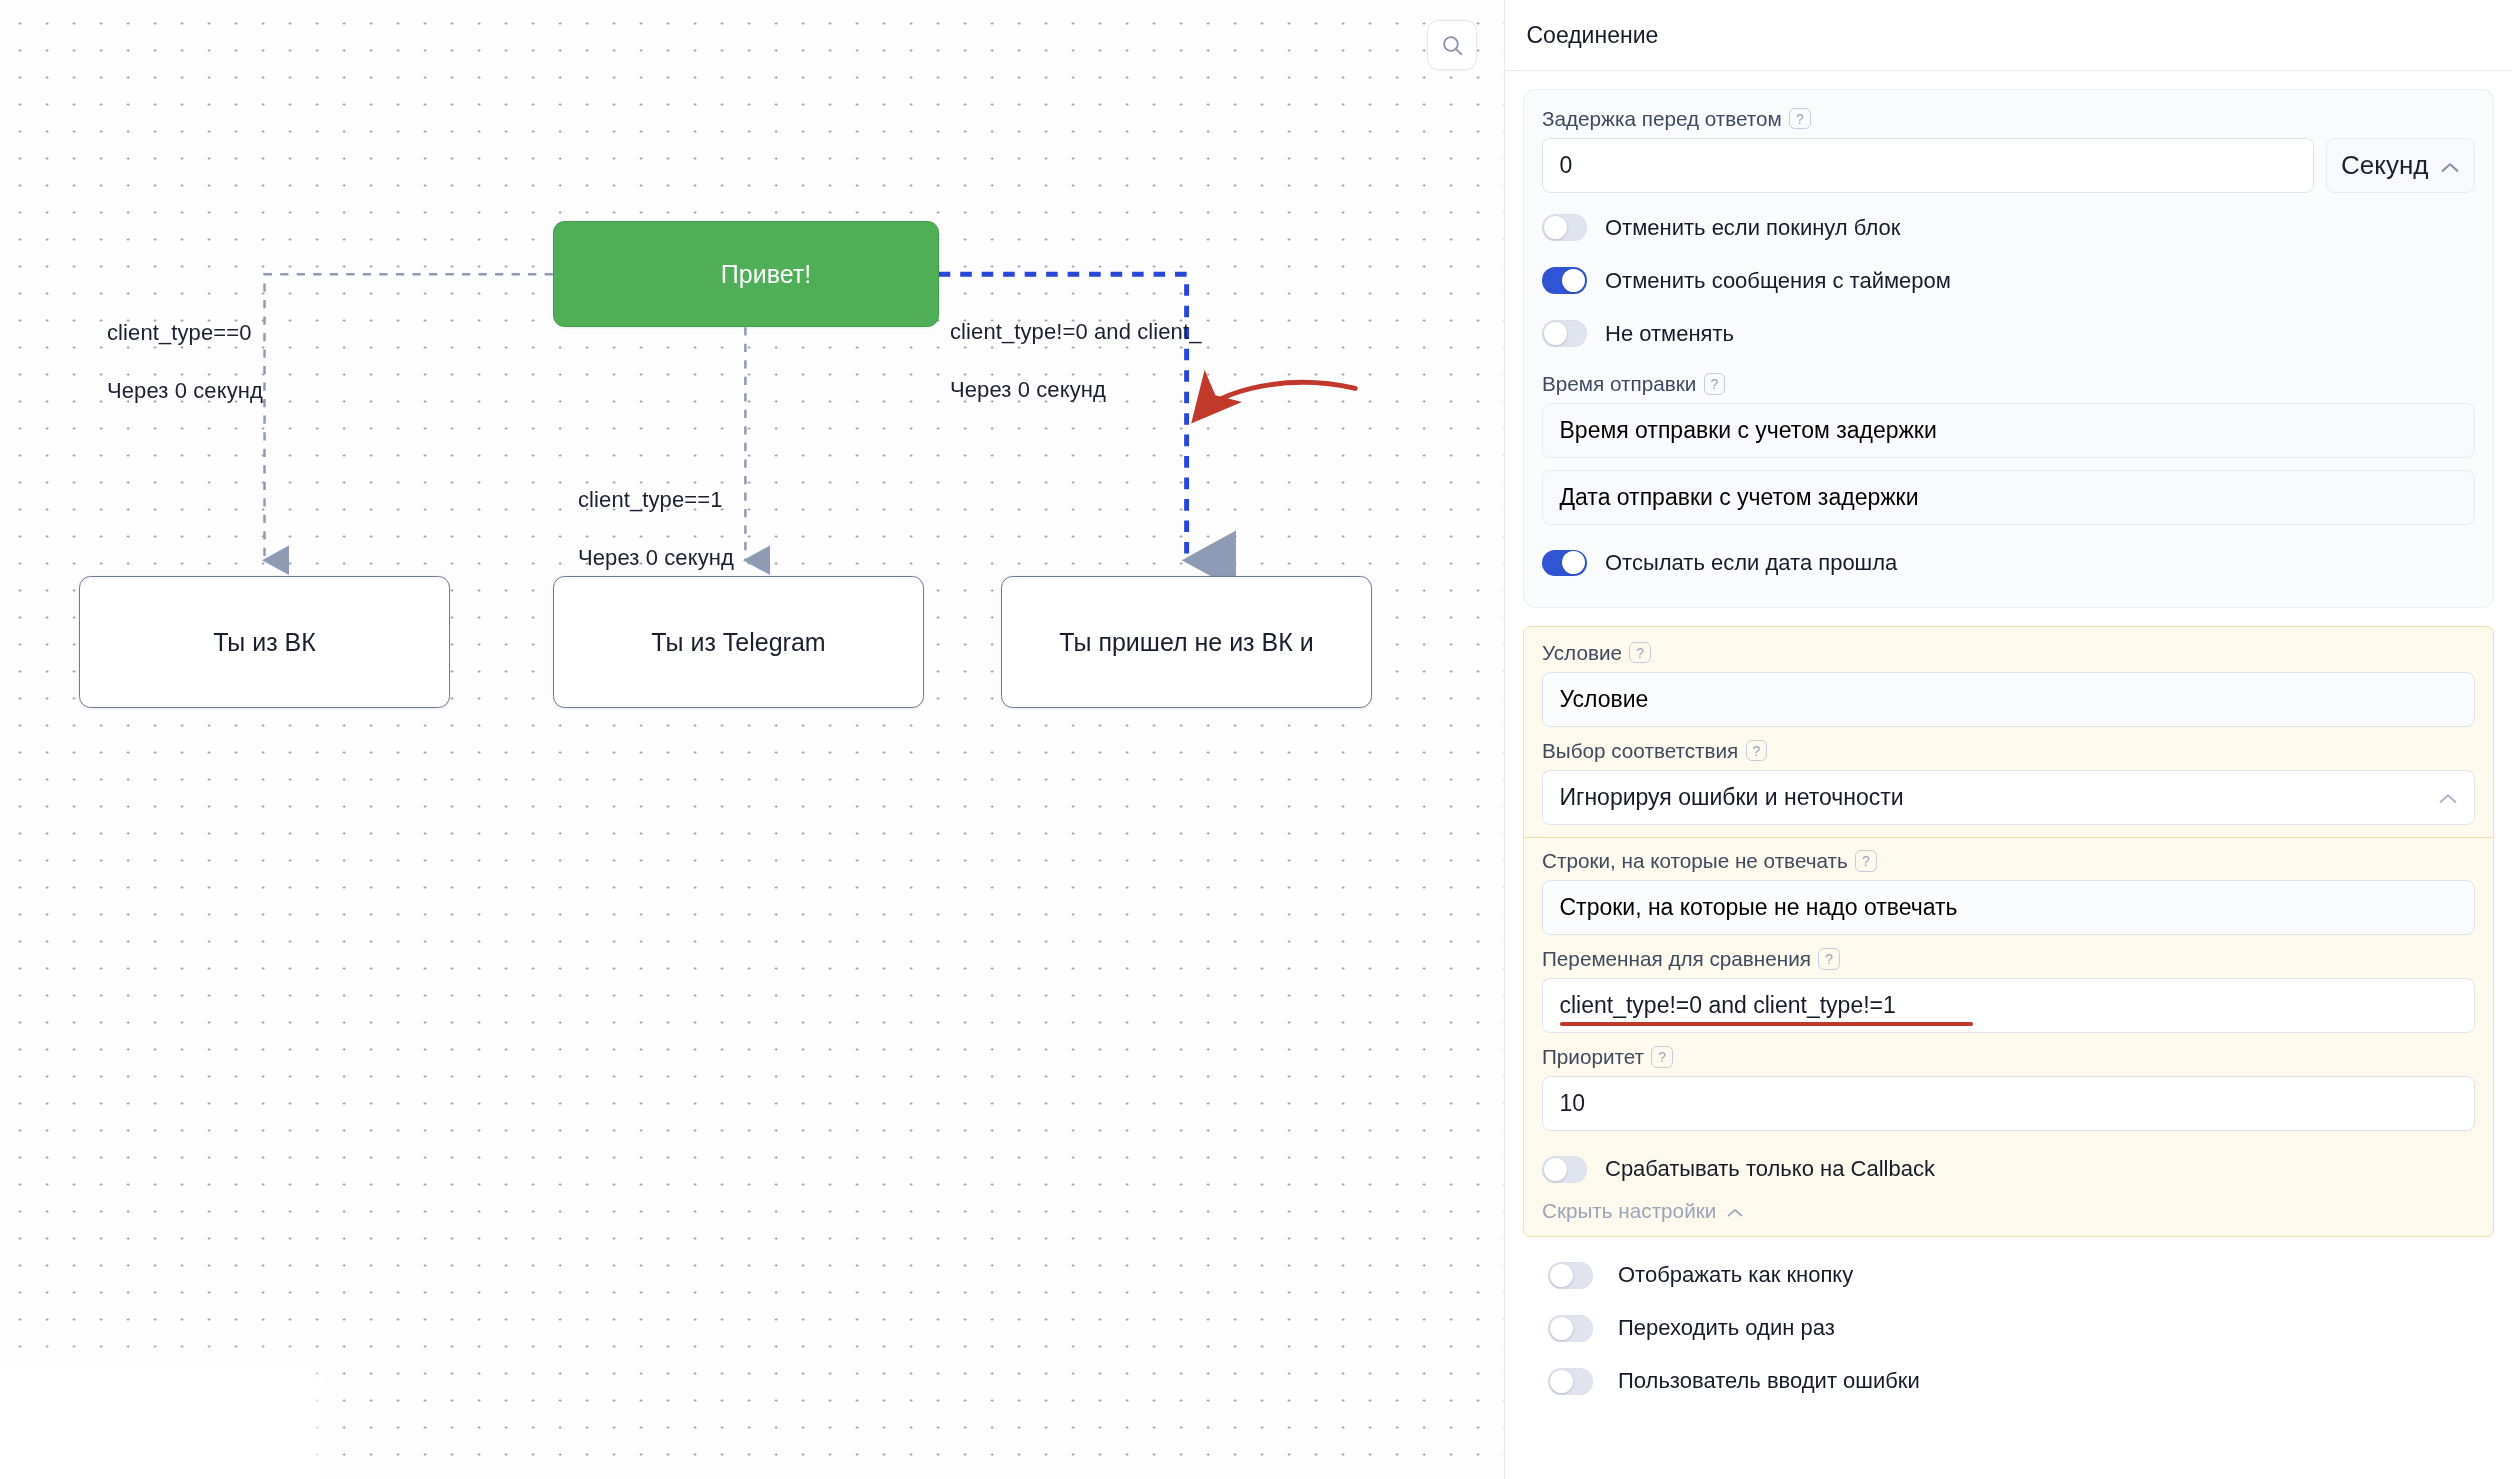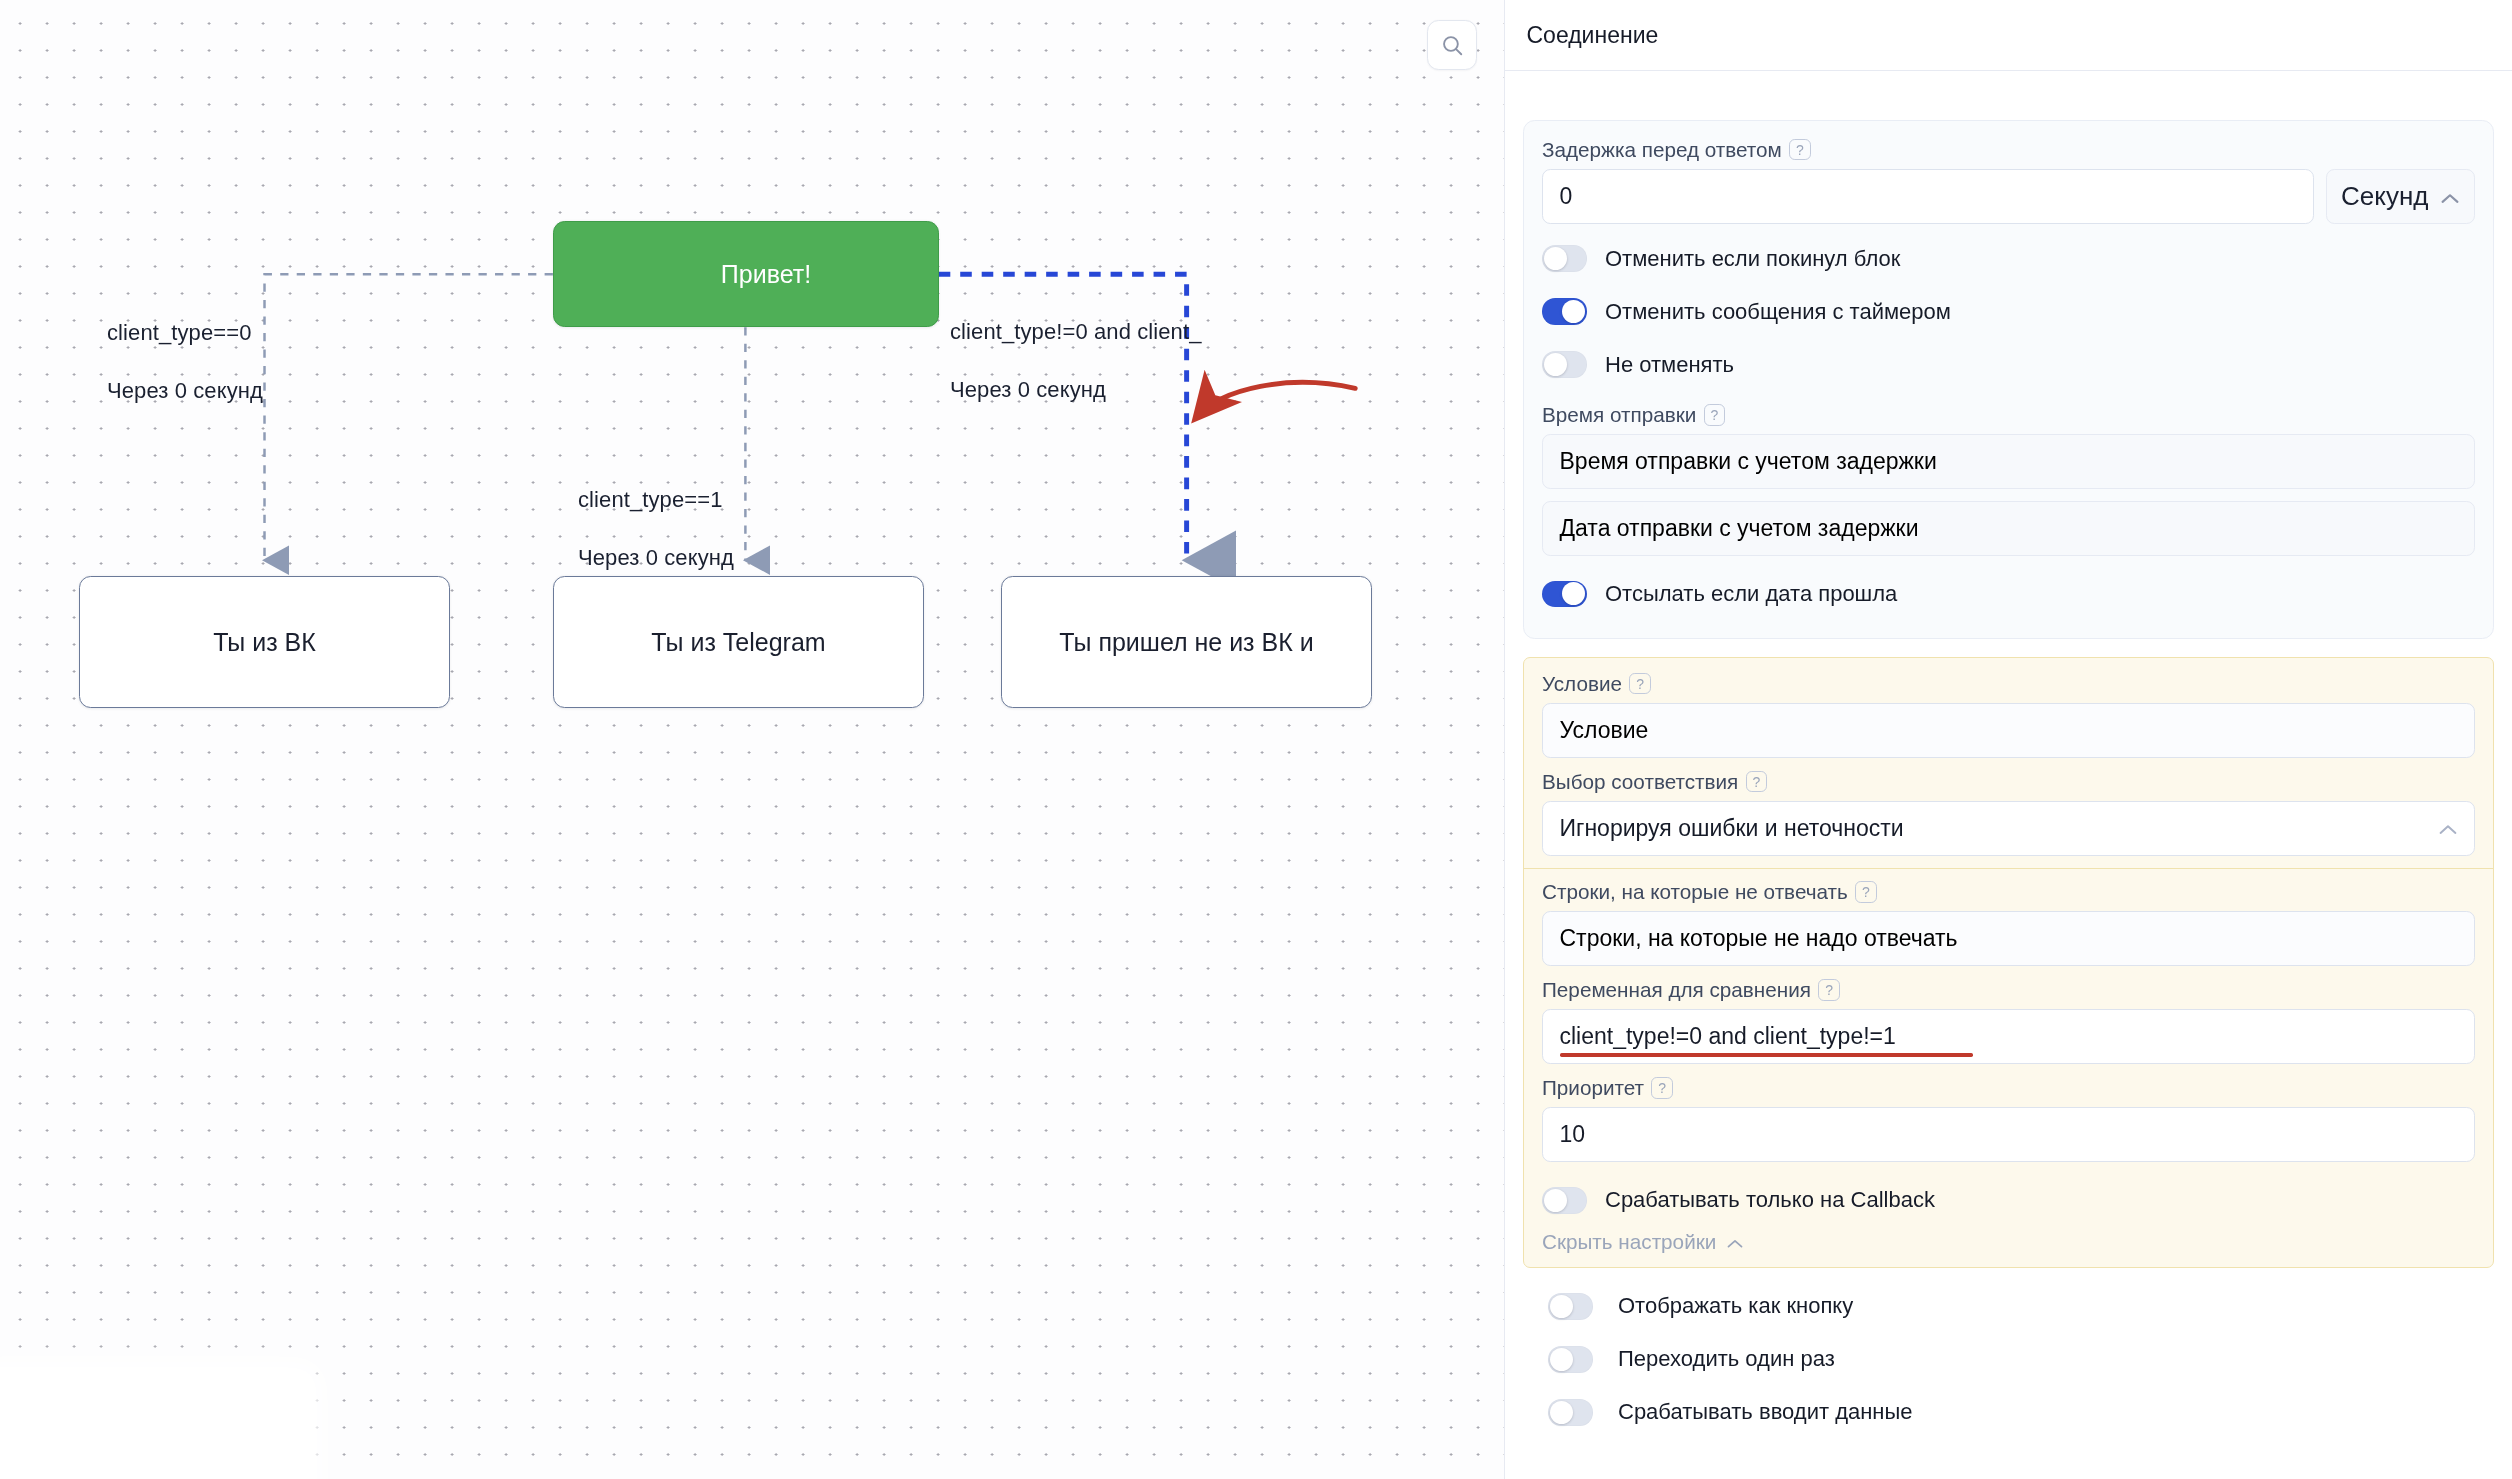"Задержка перед ответом" .card-delay { margin-top: 31px -> none }
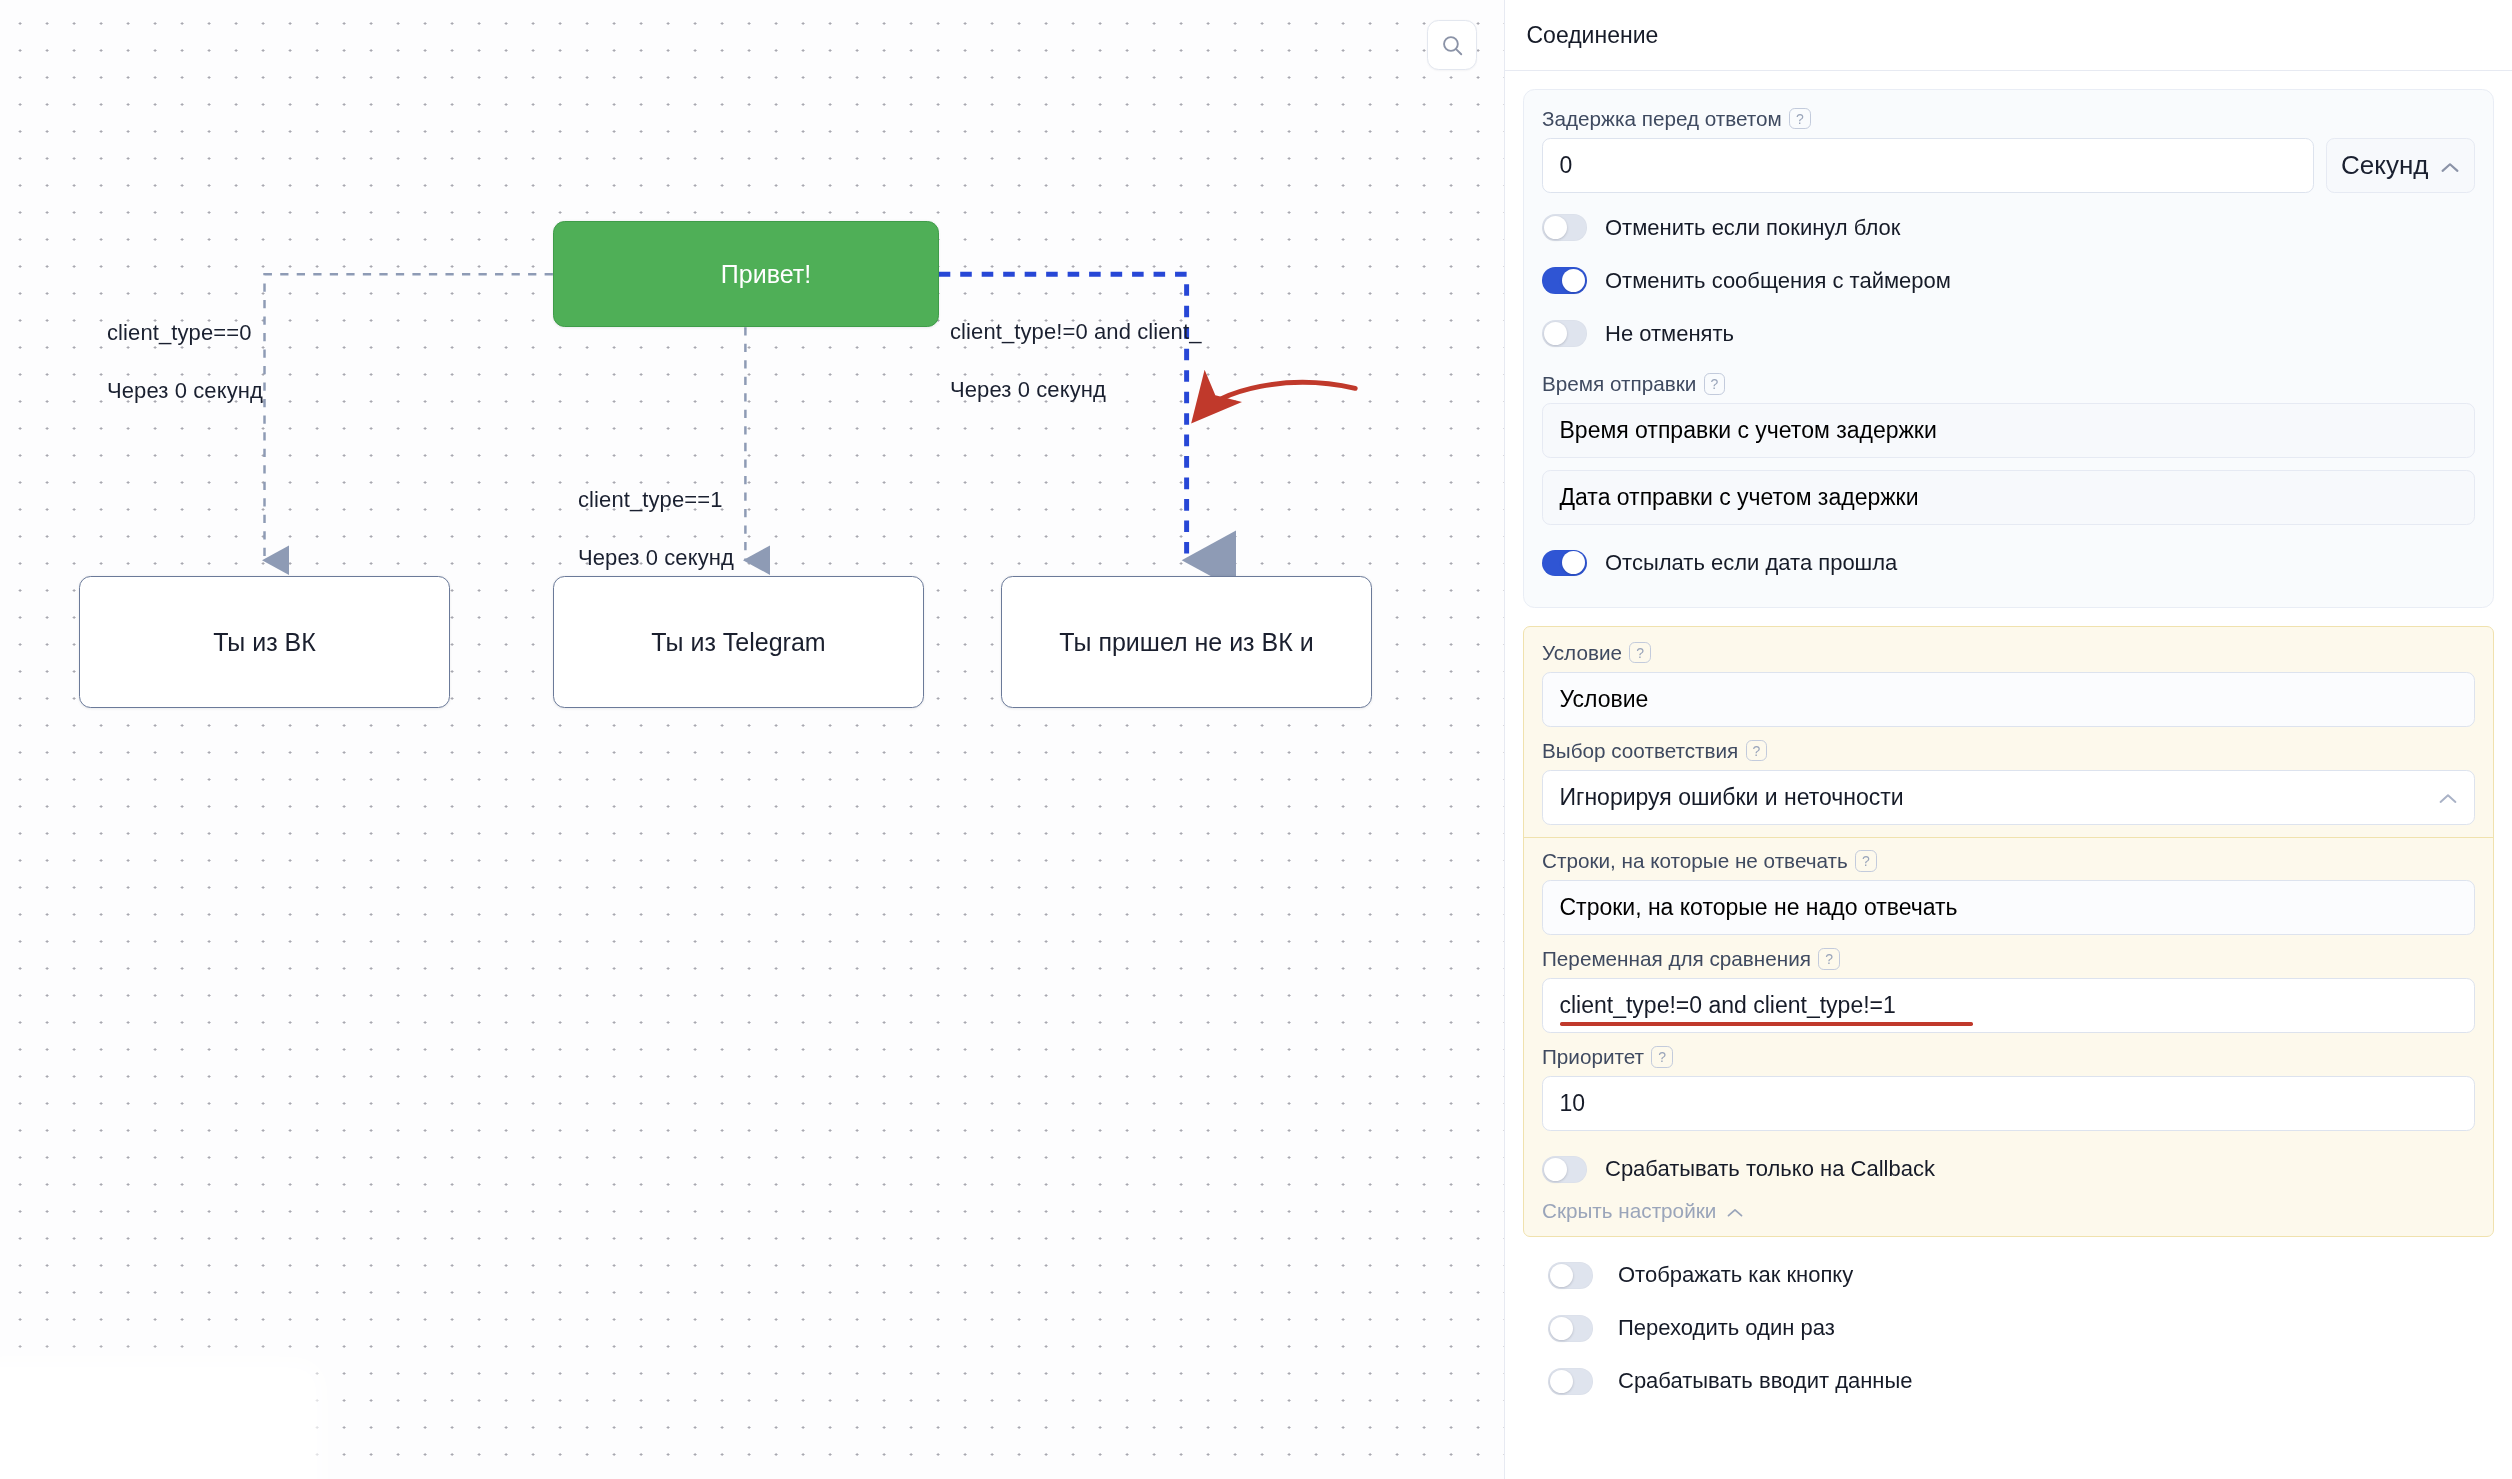"Срабатывать вводит данные" span.toggle-label { text: Срабатывать вводит данные -> Пользователь вводит ошибки }
